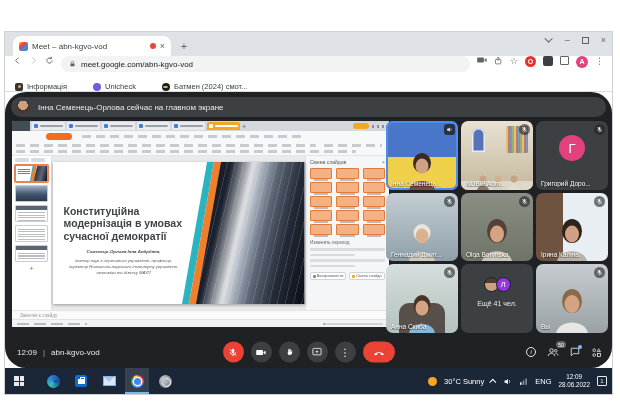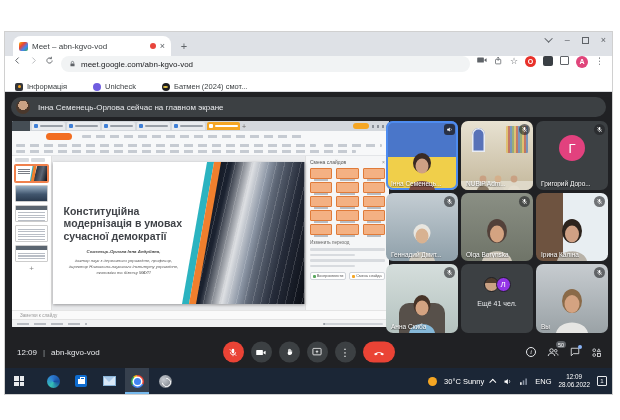"Інна Семенець-Орлова сейчас на главном" .meet { border-radius: none -> 21px }
